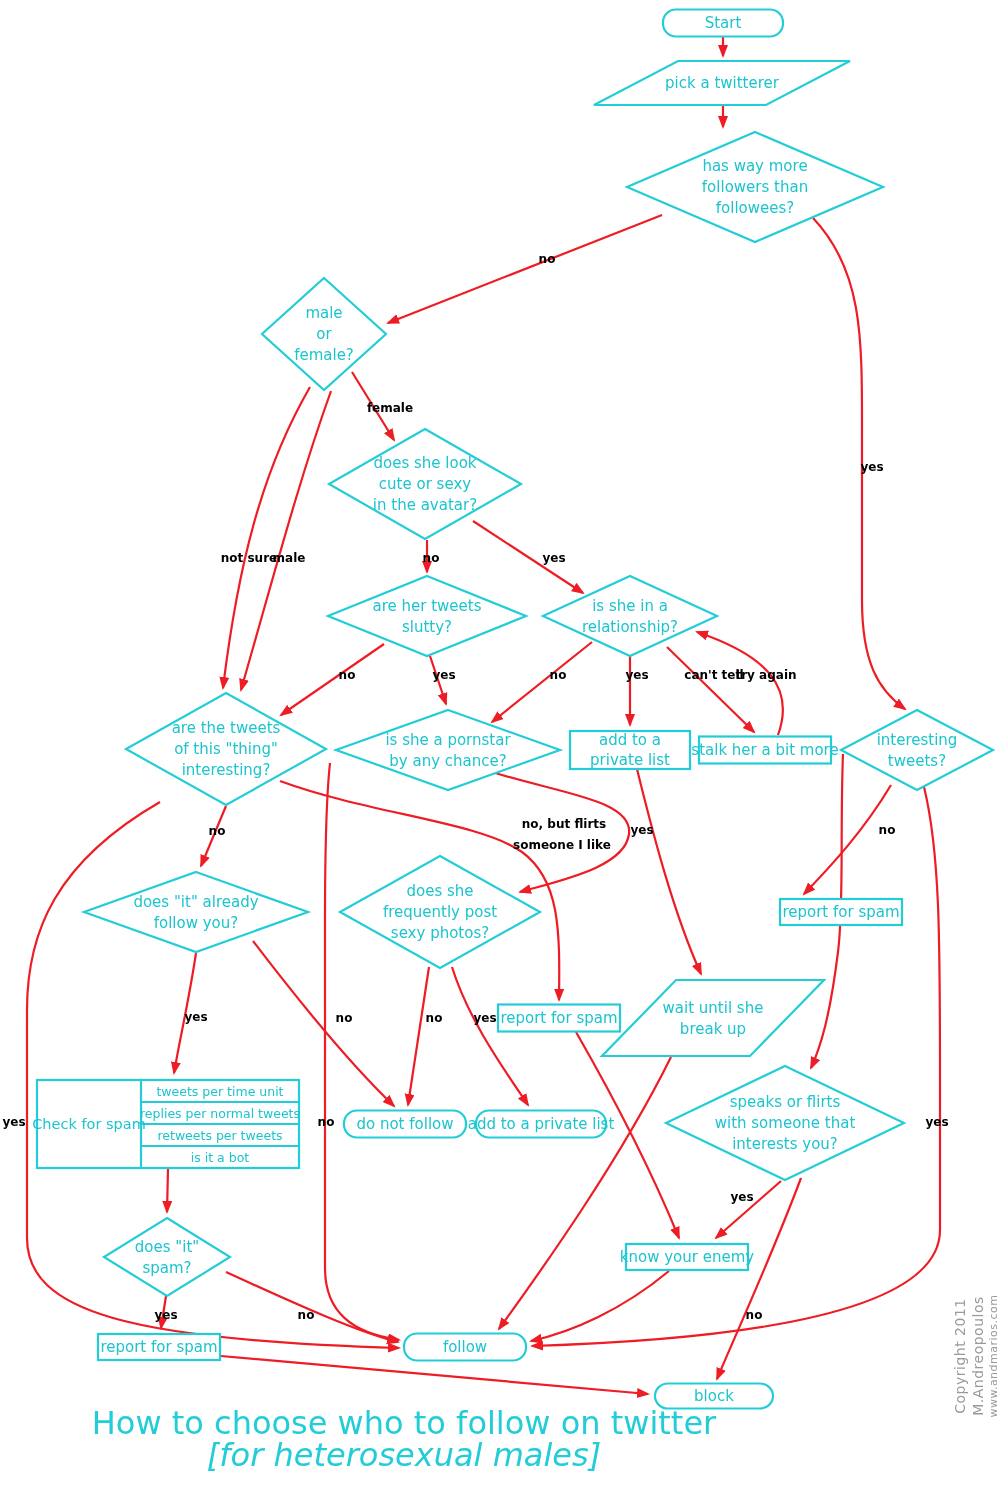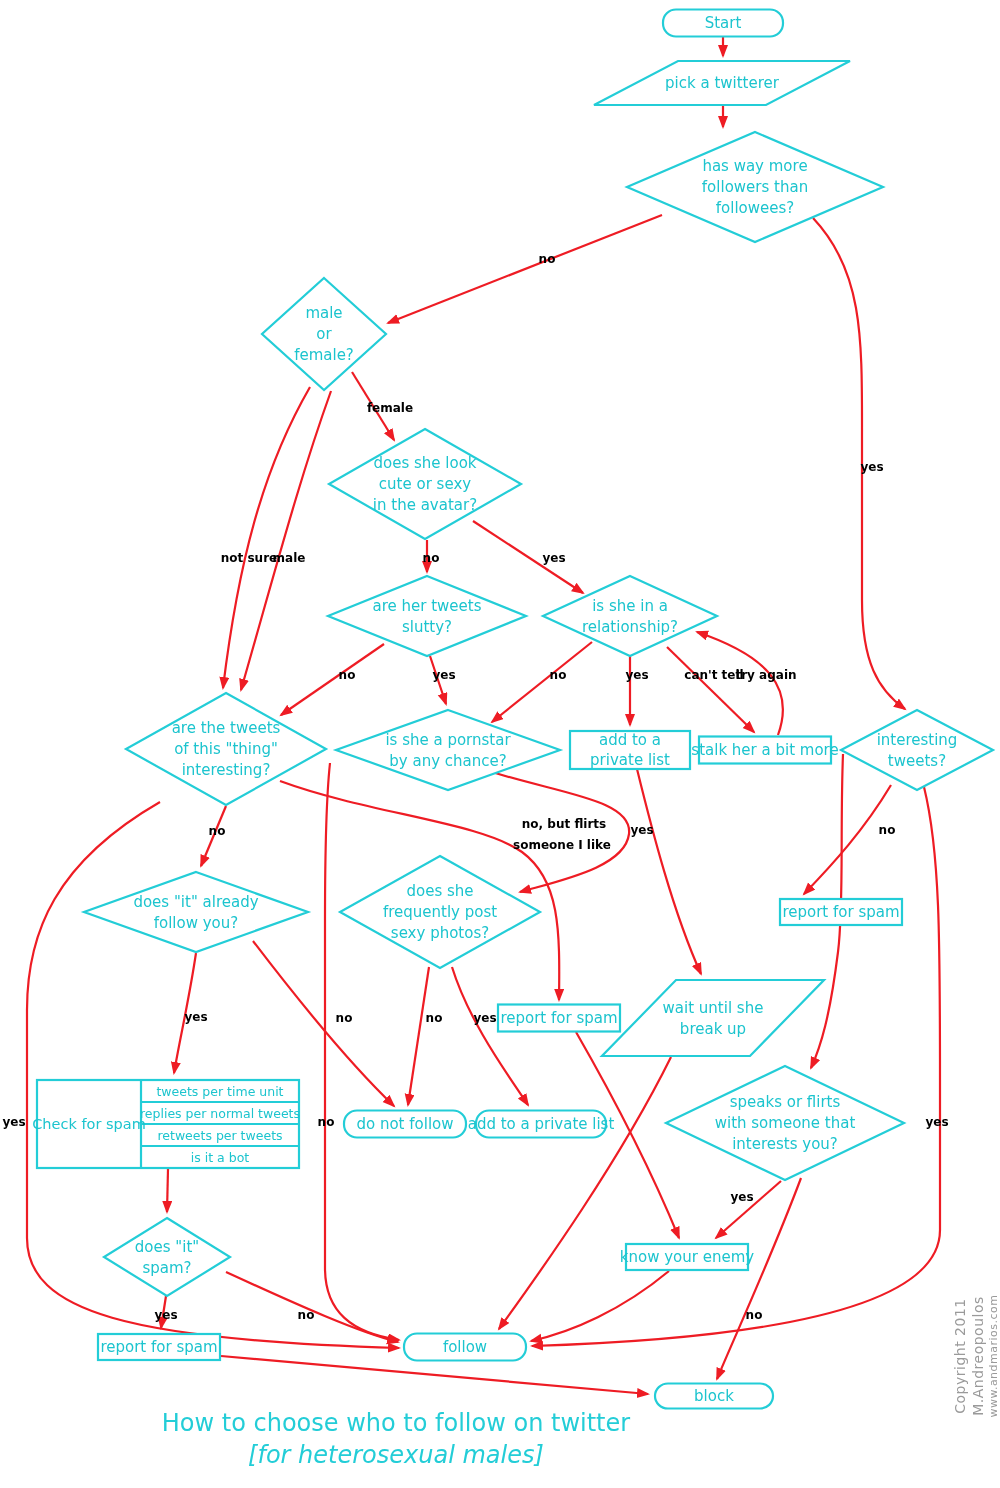"How to choose who to" .title-block { font-size: 24px -> 32px; left: 0 -> 8px }
